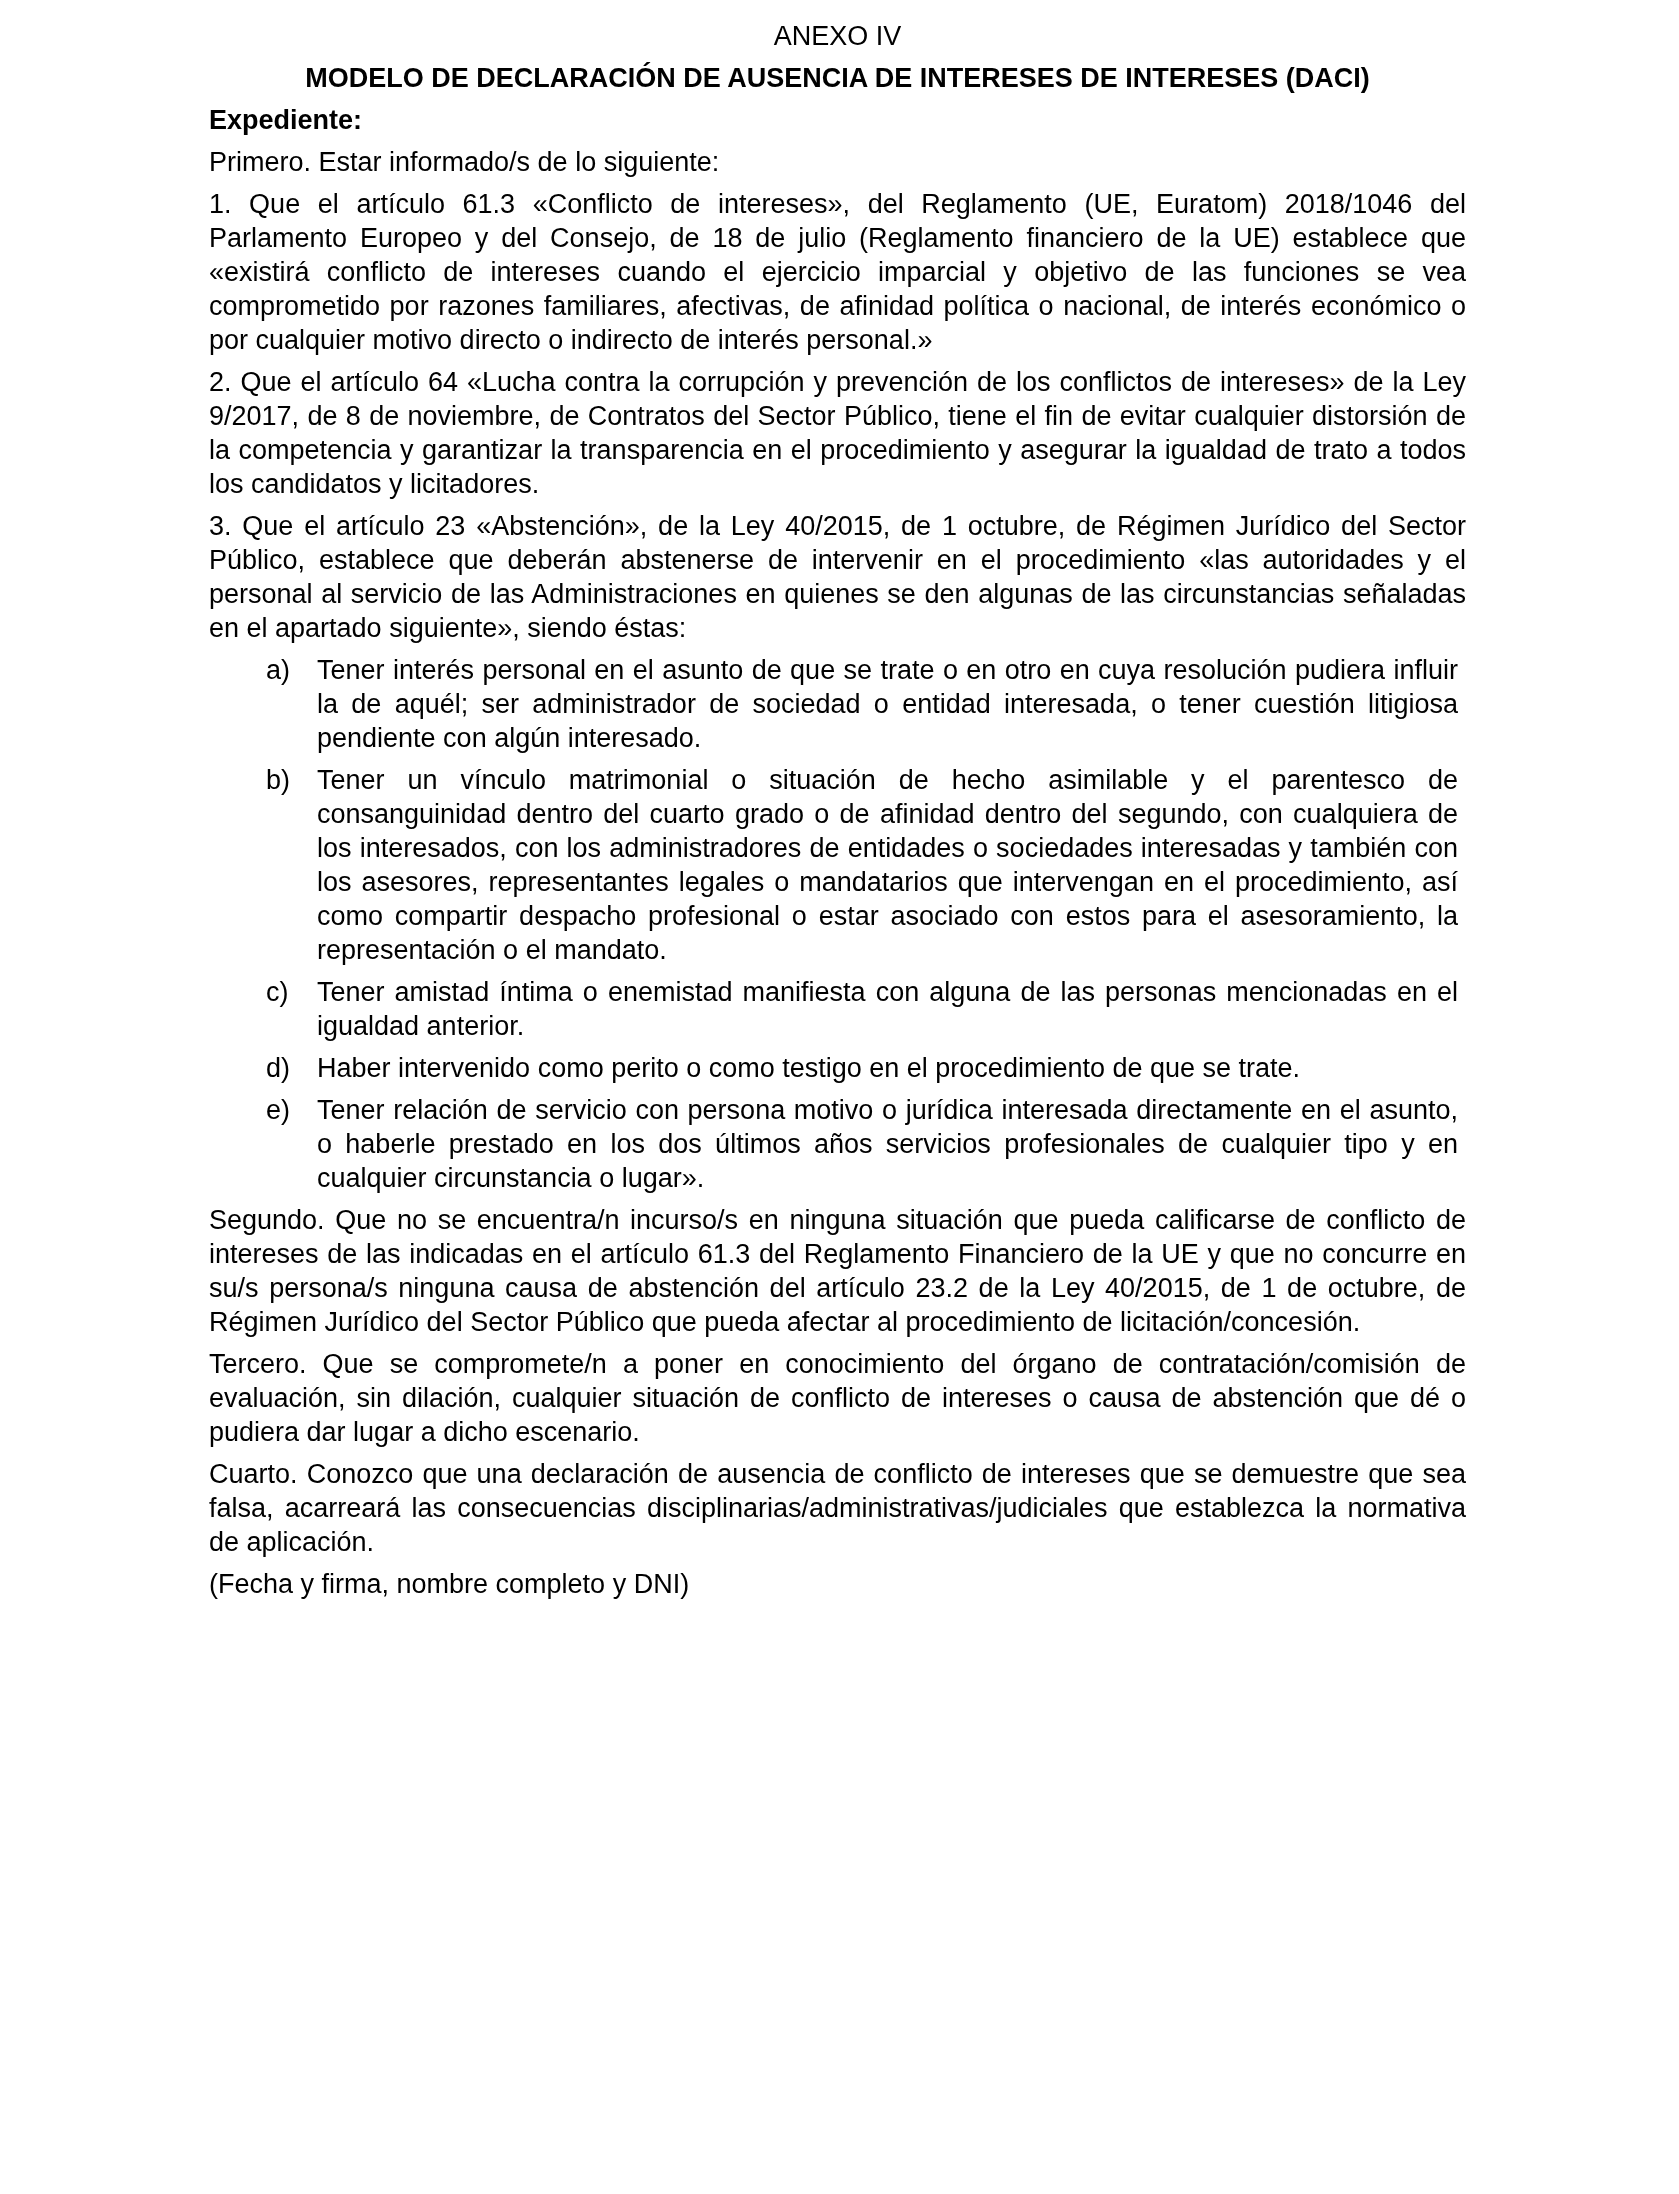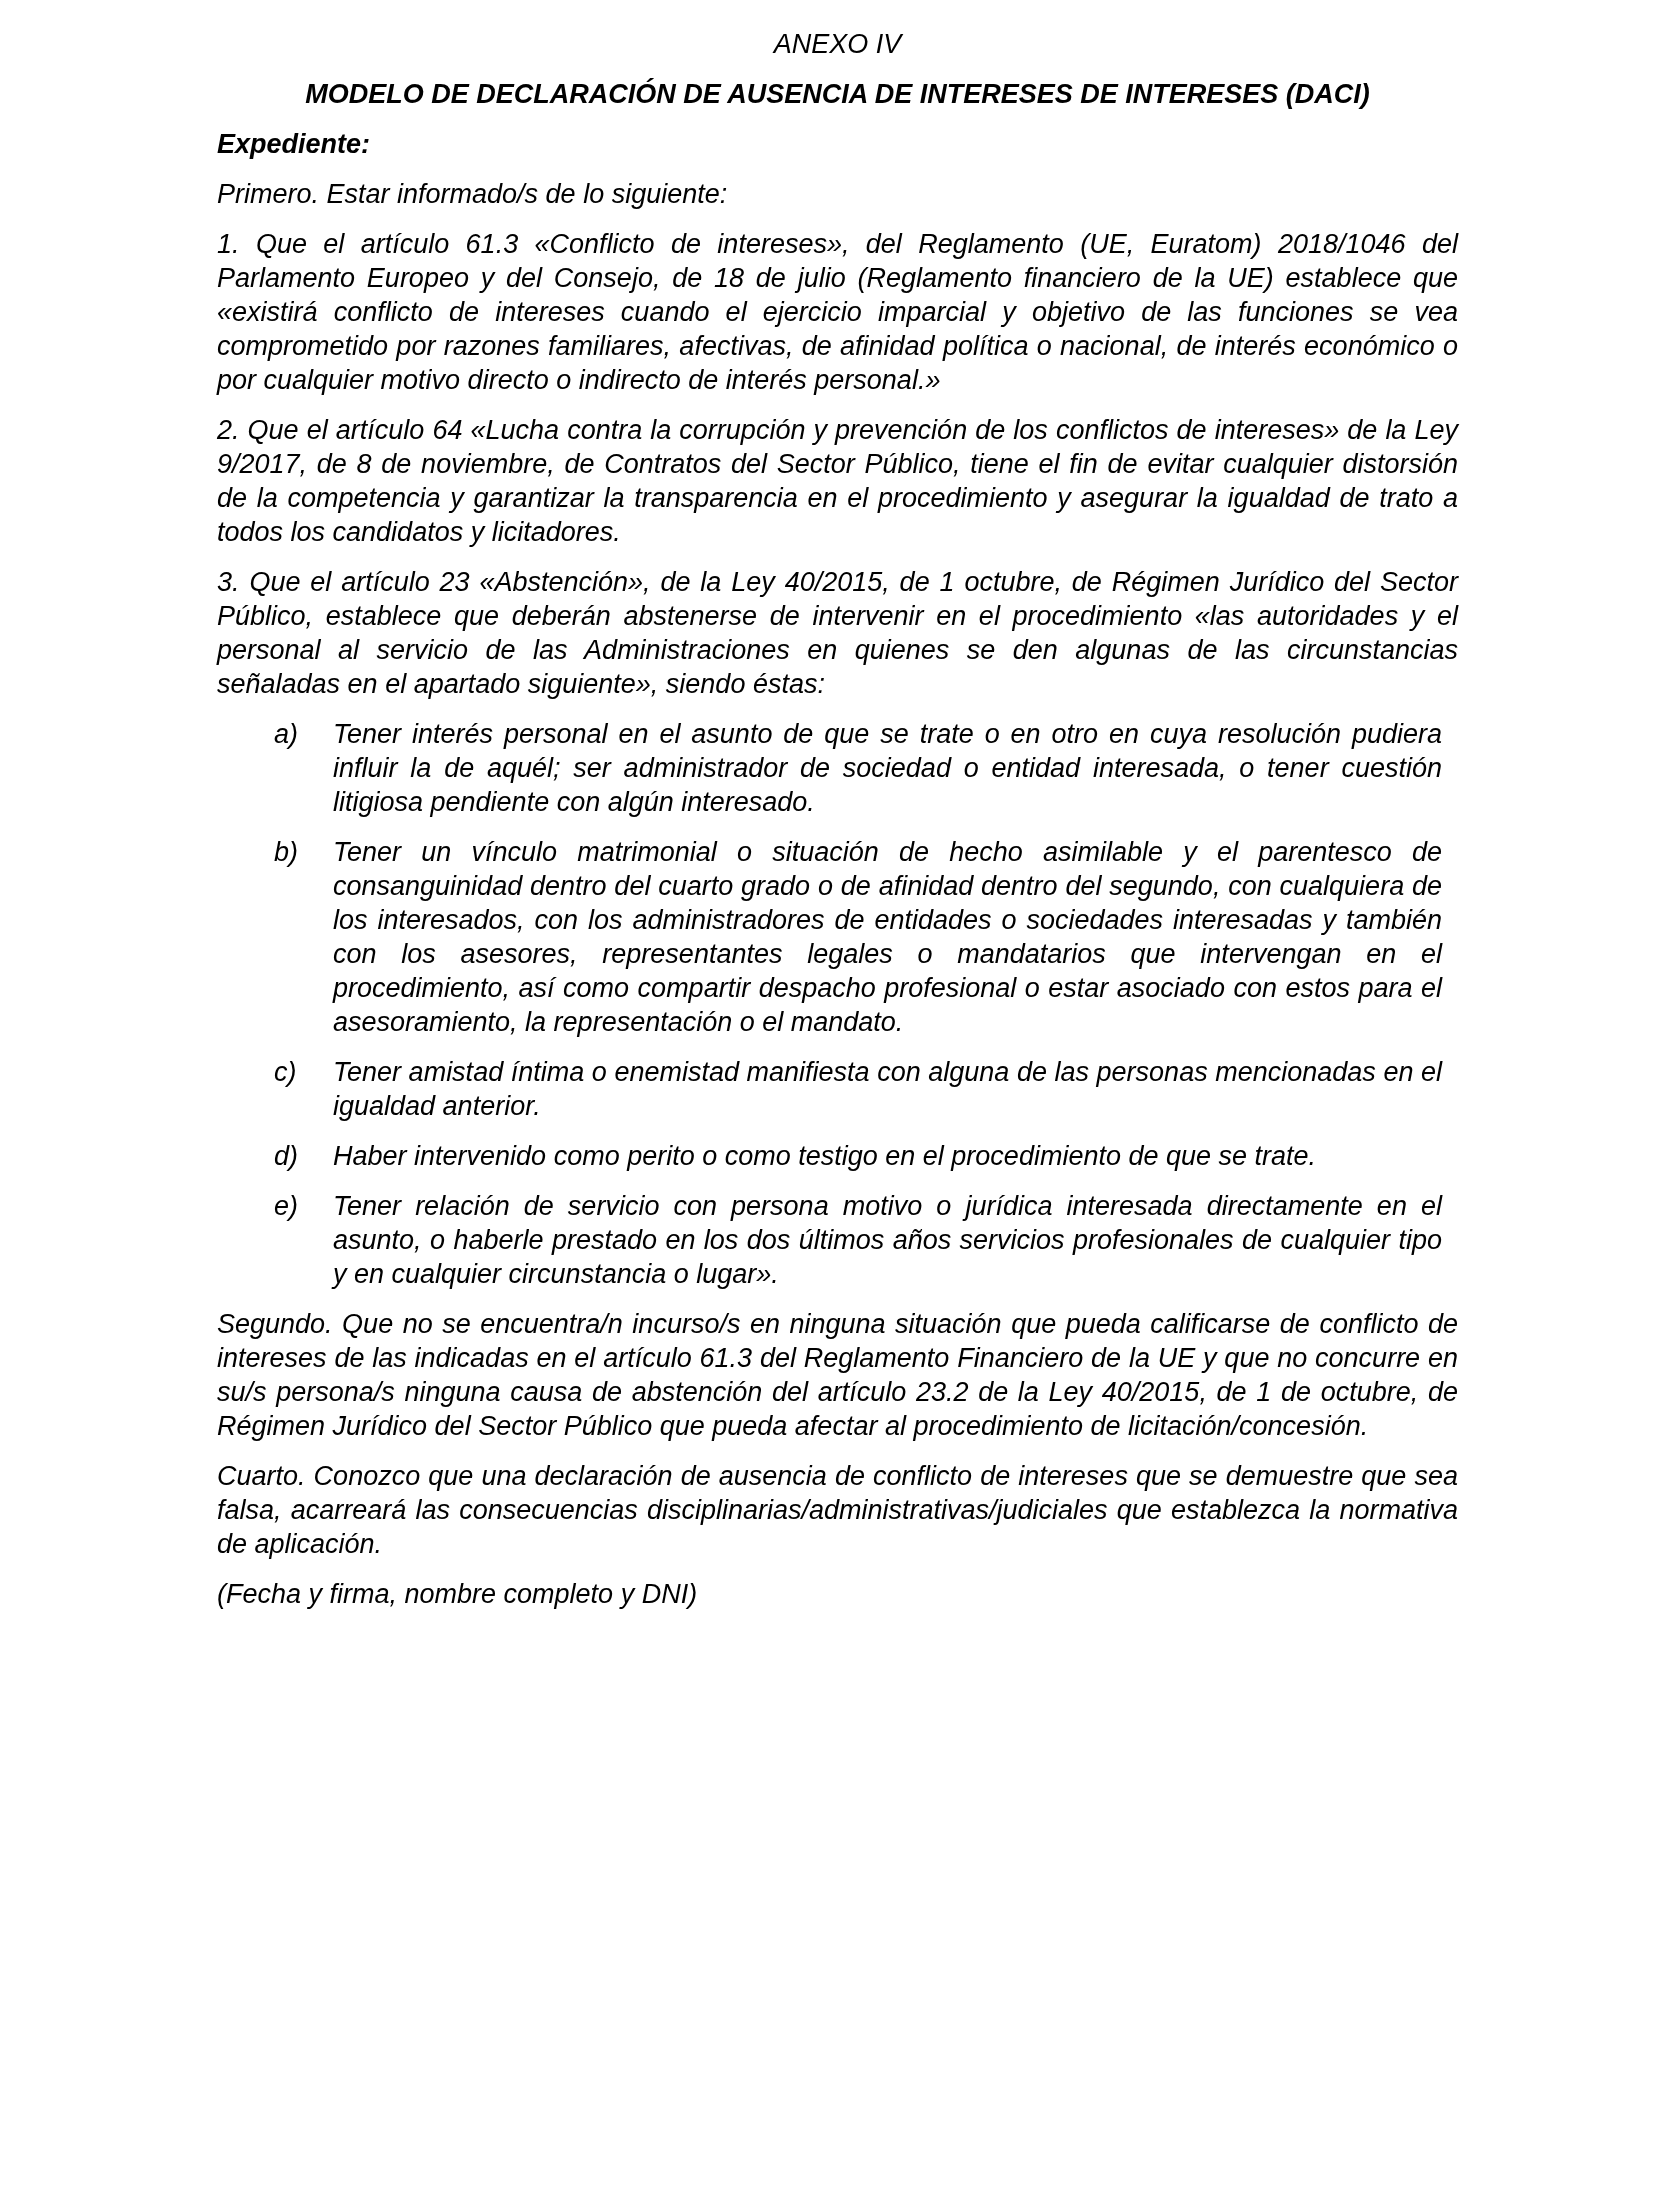"ANEXO IV" .page p, .page div.block { font-style: italic -> none; margin: 16px -> 8px }
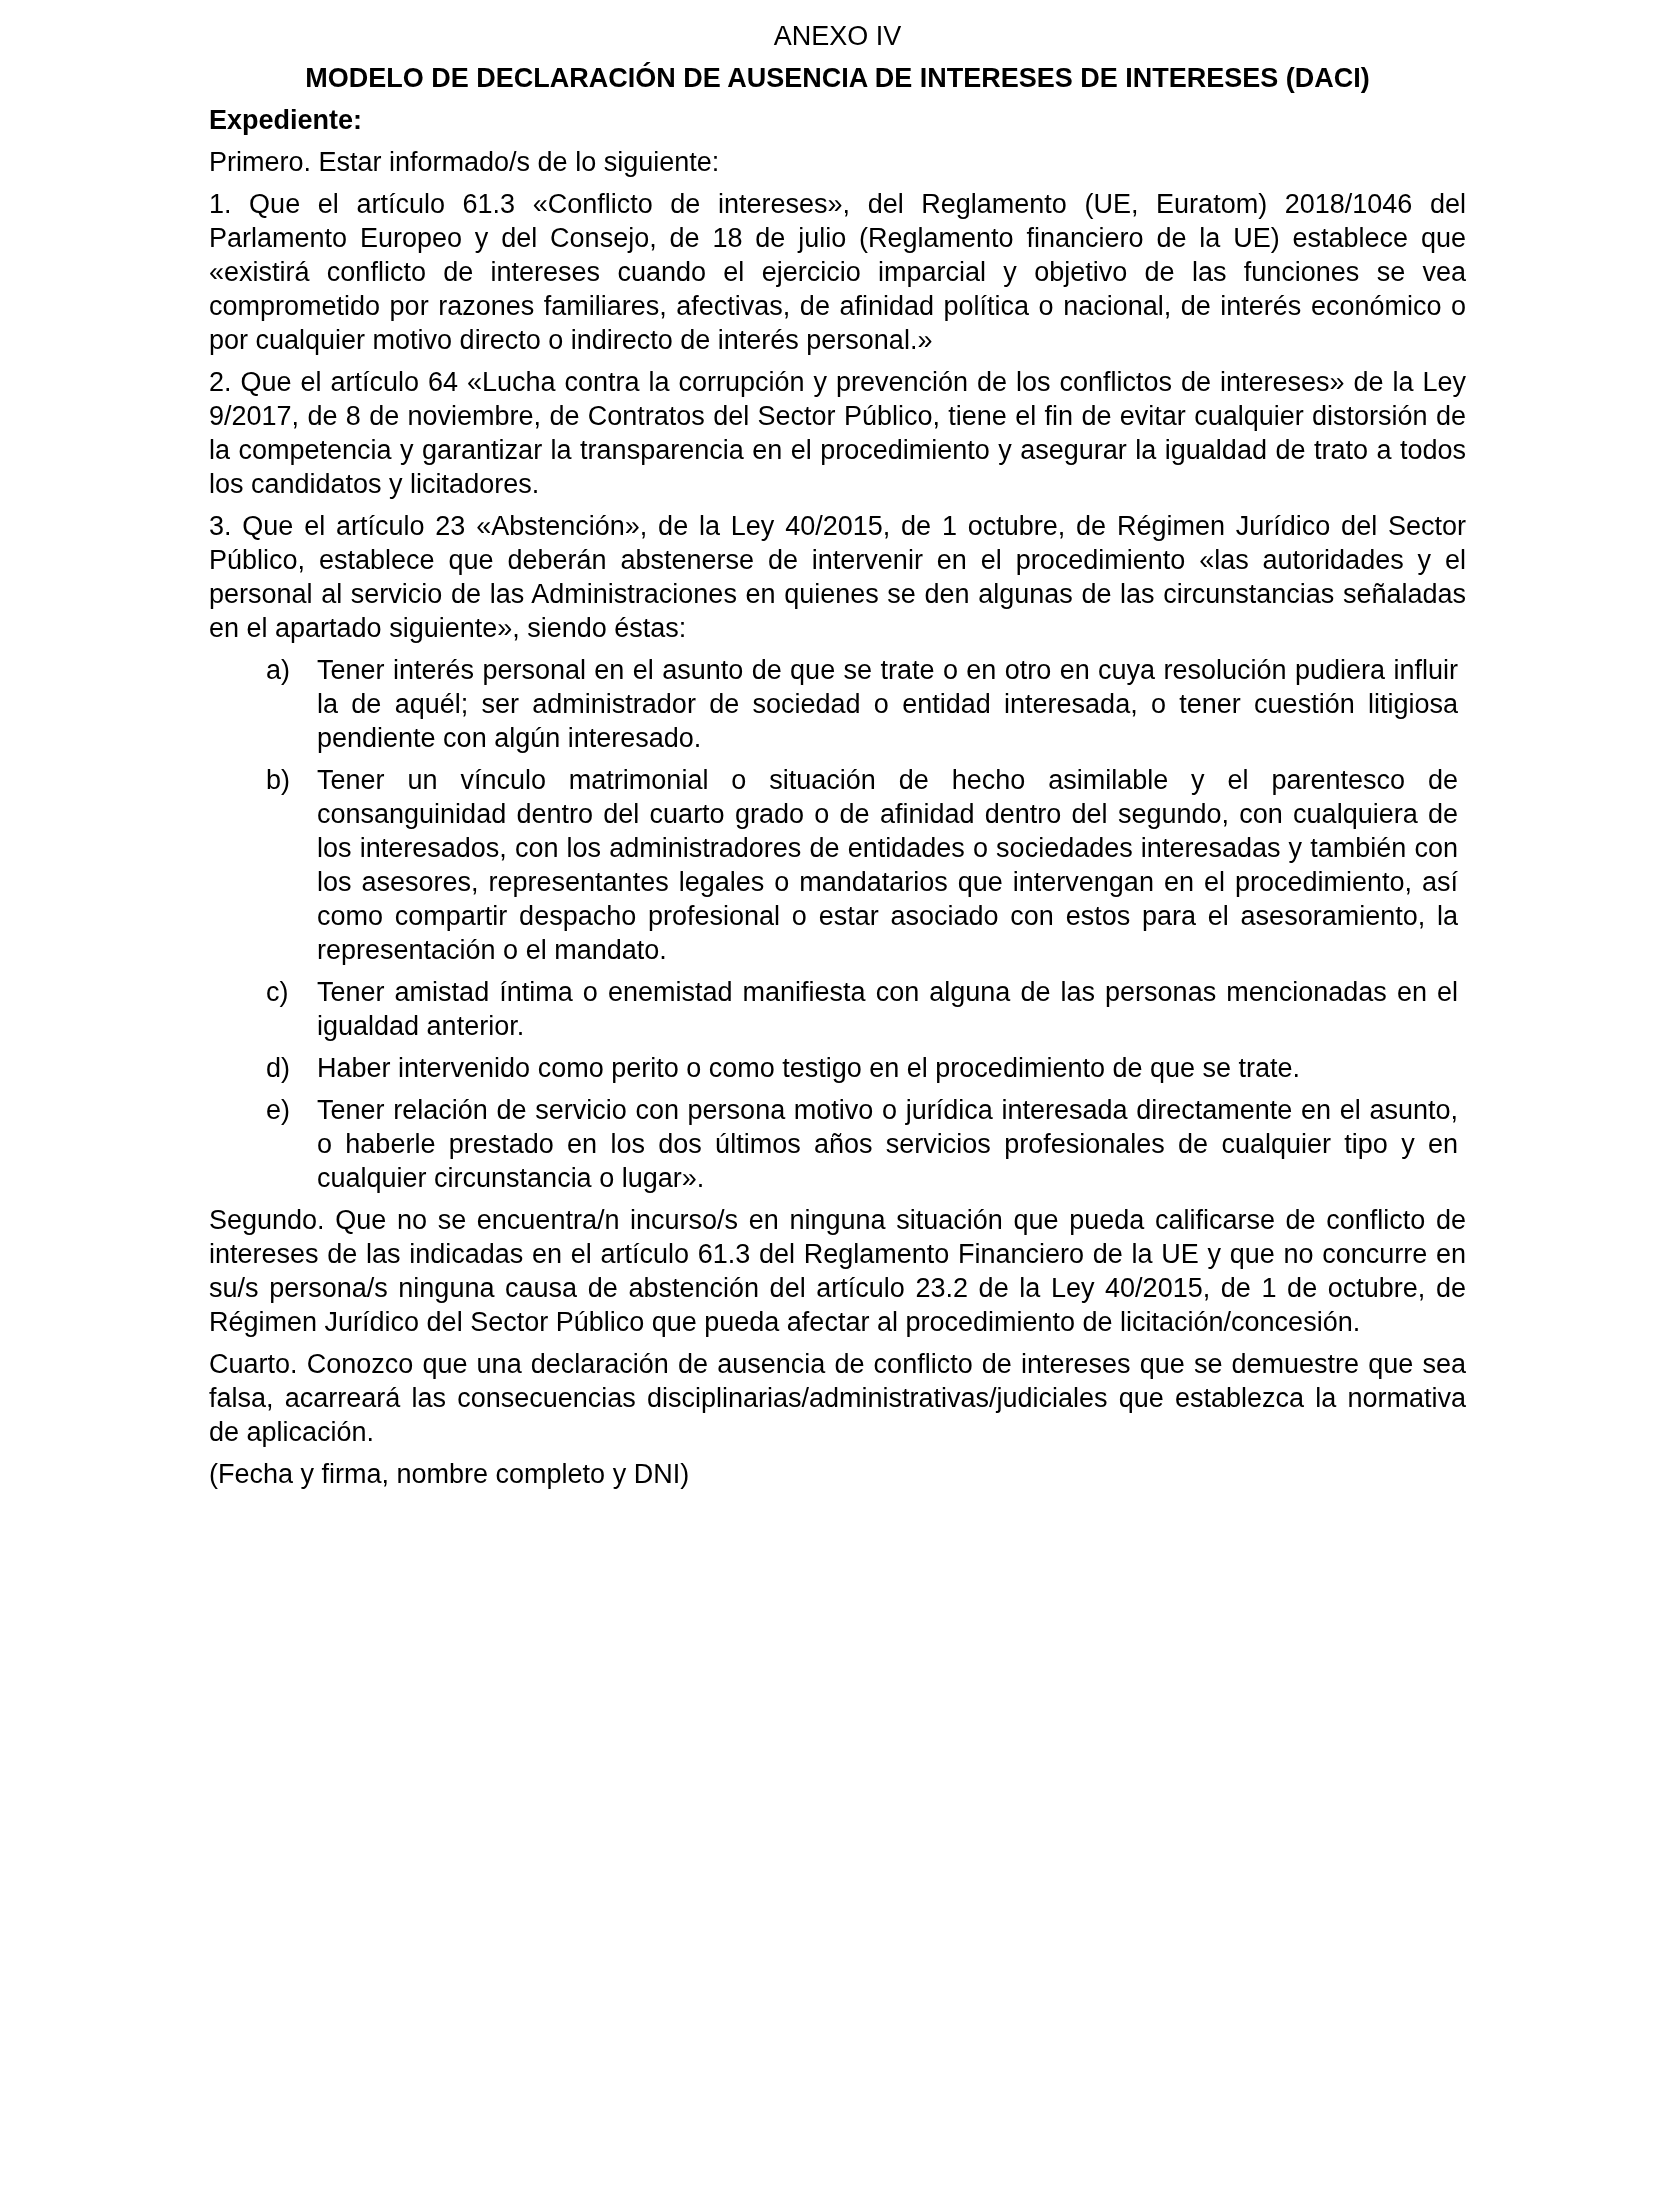"Tercero. Que se compromete/n a" p.jp { html: none -> <p>Tercero. Que se compromete/n a poner en conocimiento del órgano de contratación/comisión de evaluación, sin dilación, cualquier situación de conflicto de intereses o causa de abstención que dé o pudiera dar lugar a dicho escenario.</p> }
